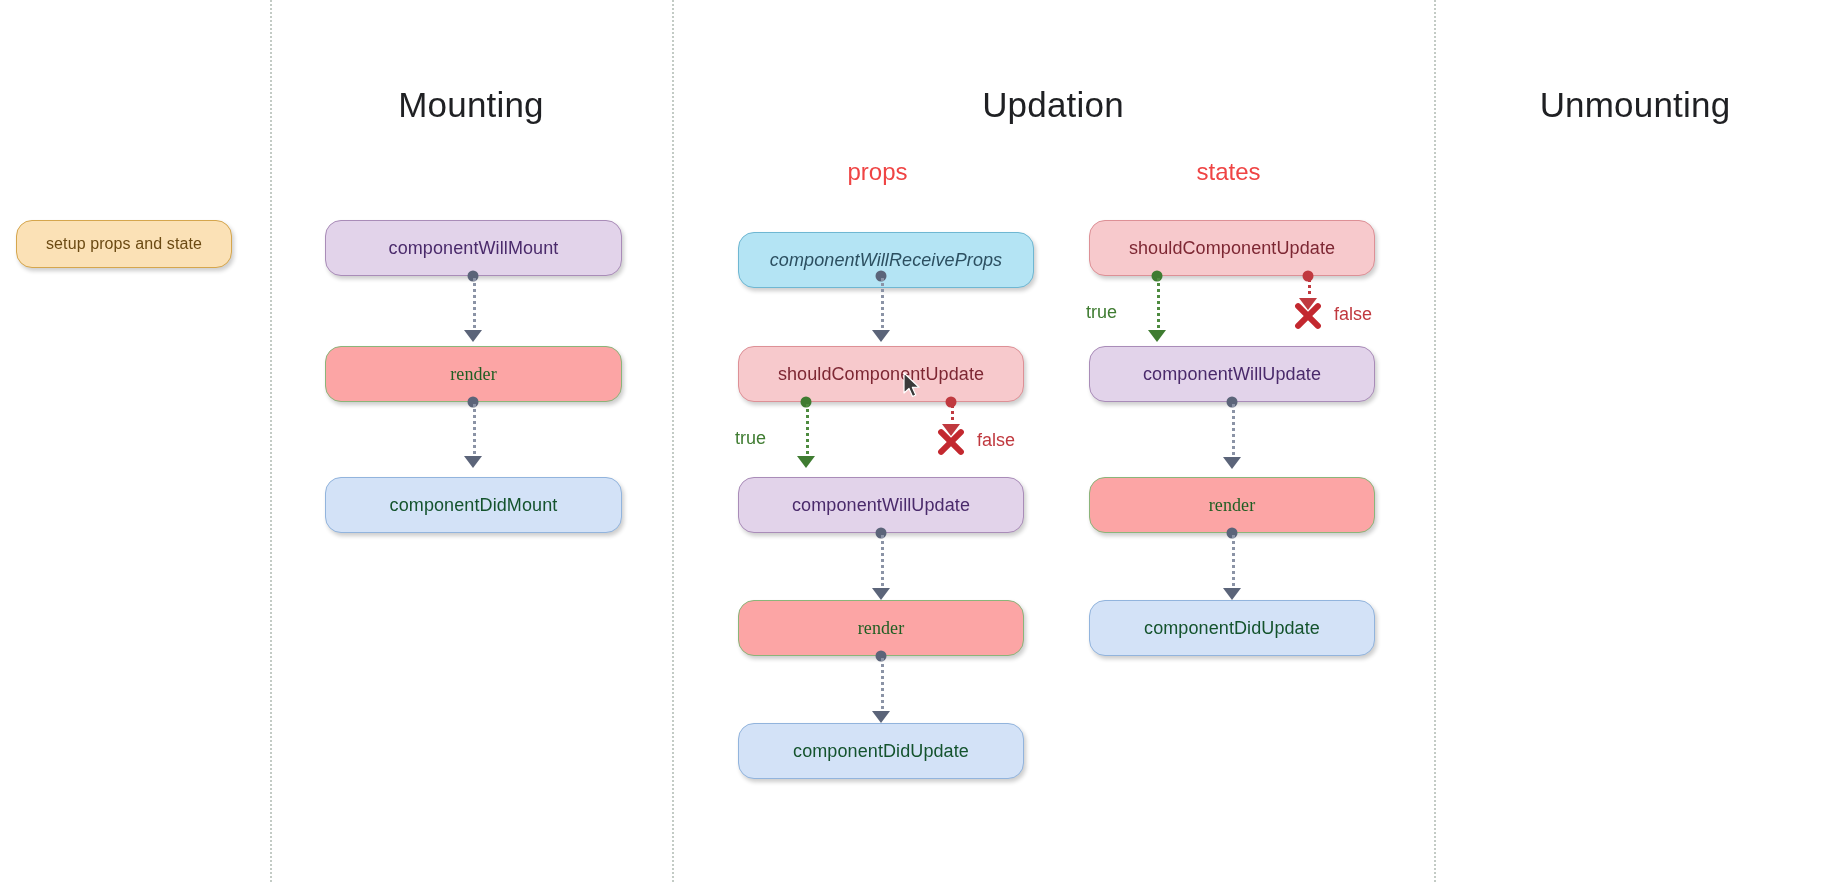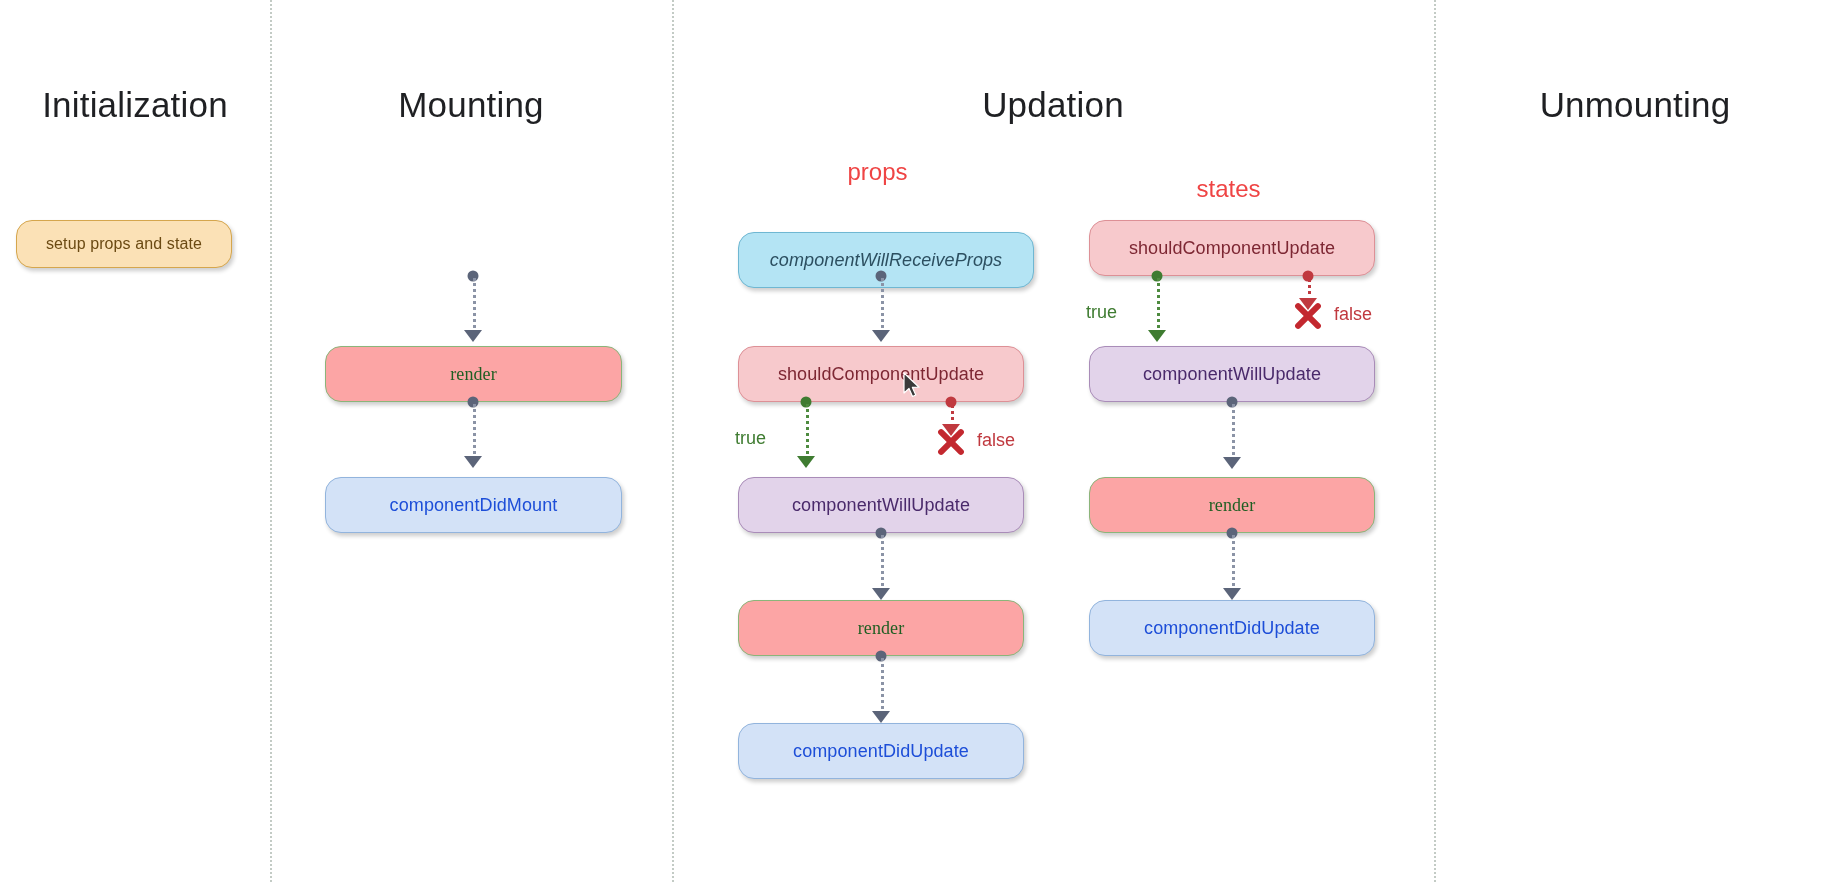"Initialization" div.phase-title { html: <div>Initialization</div> -> none }
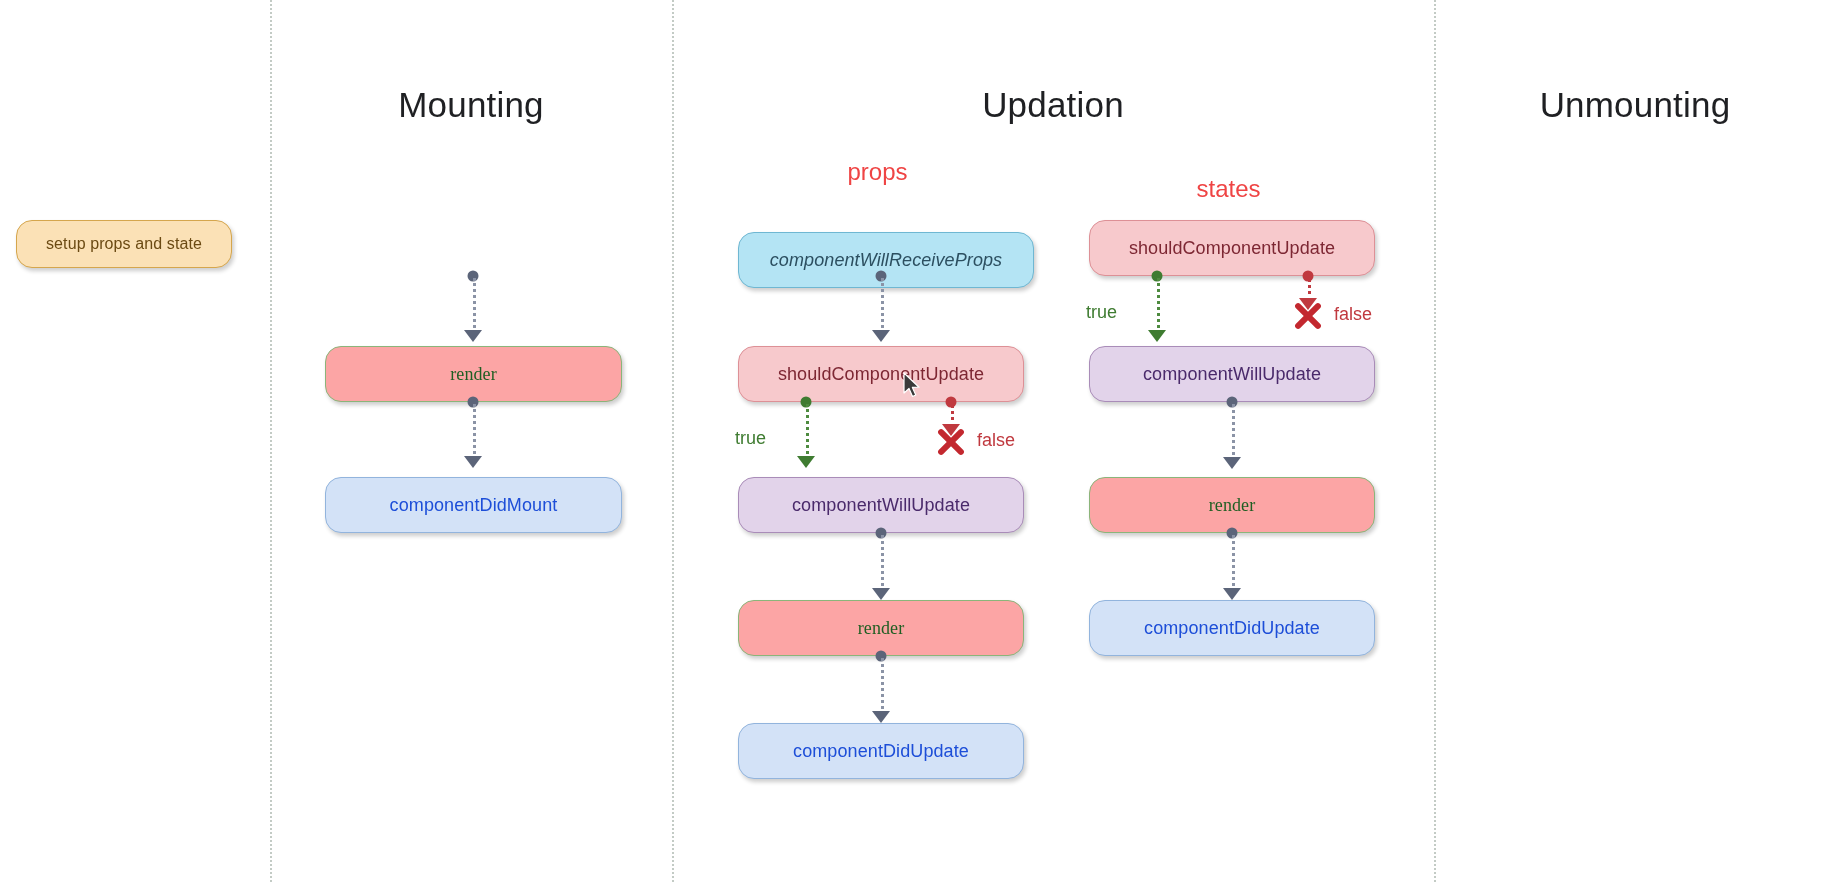"states" div.sub-title { margin-top: 17px -> none }
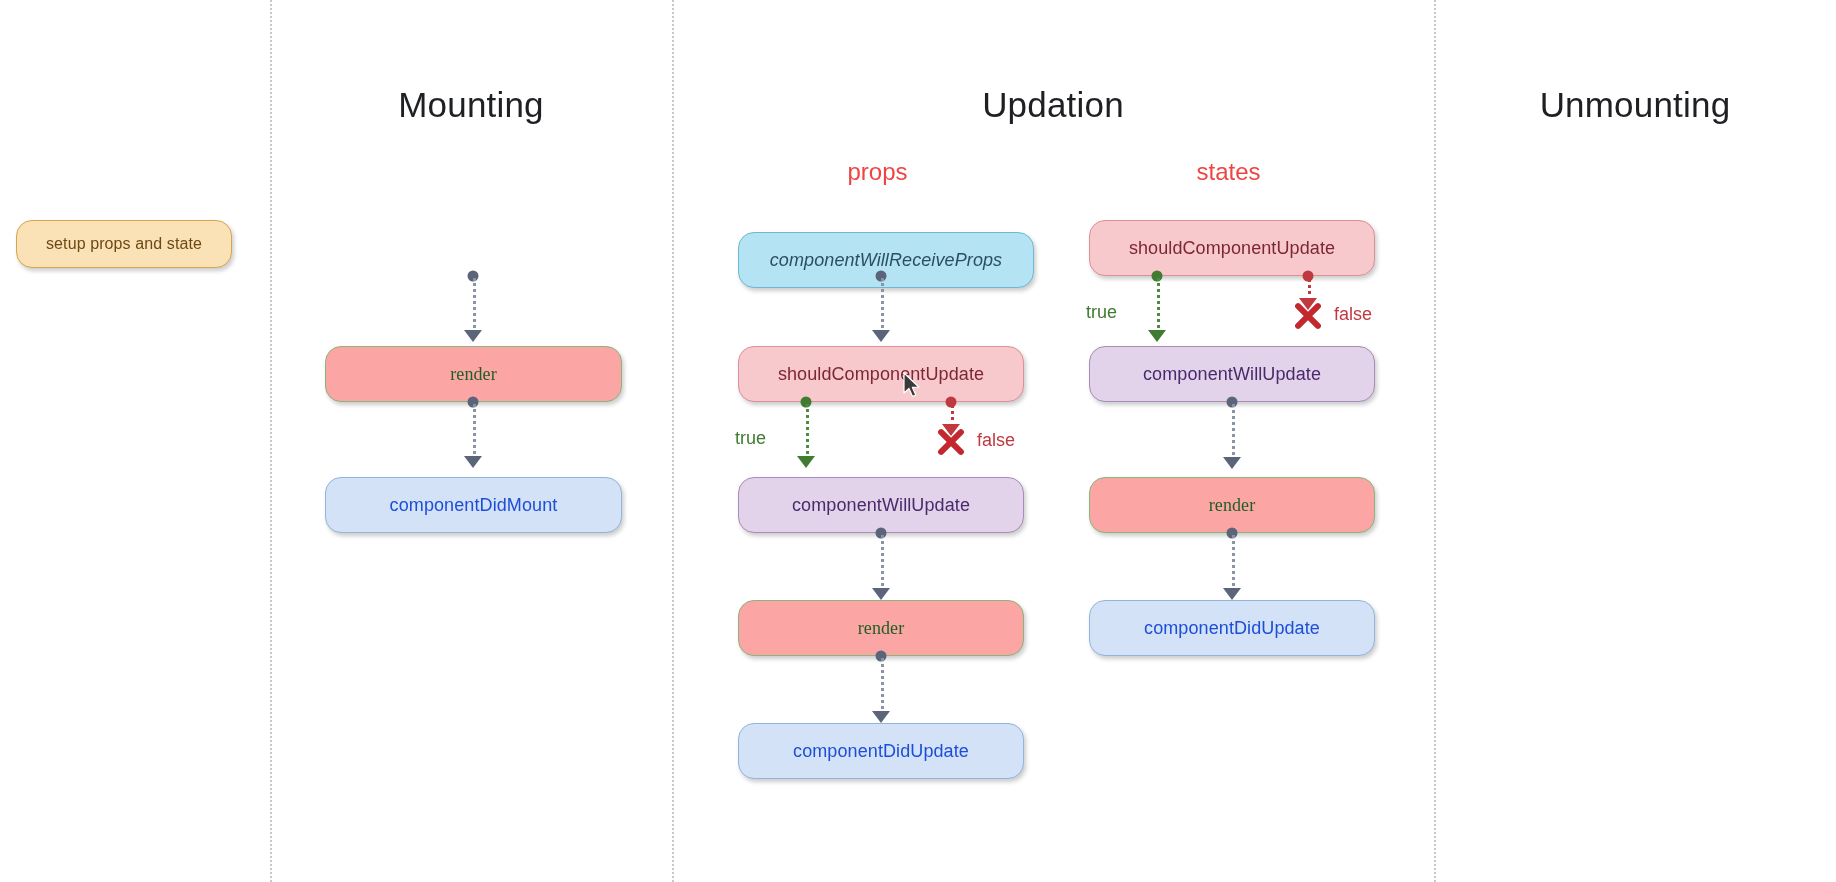"componentWillMount" div.node { html: none -> <div>componentWillMount</div> }
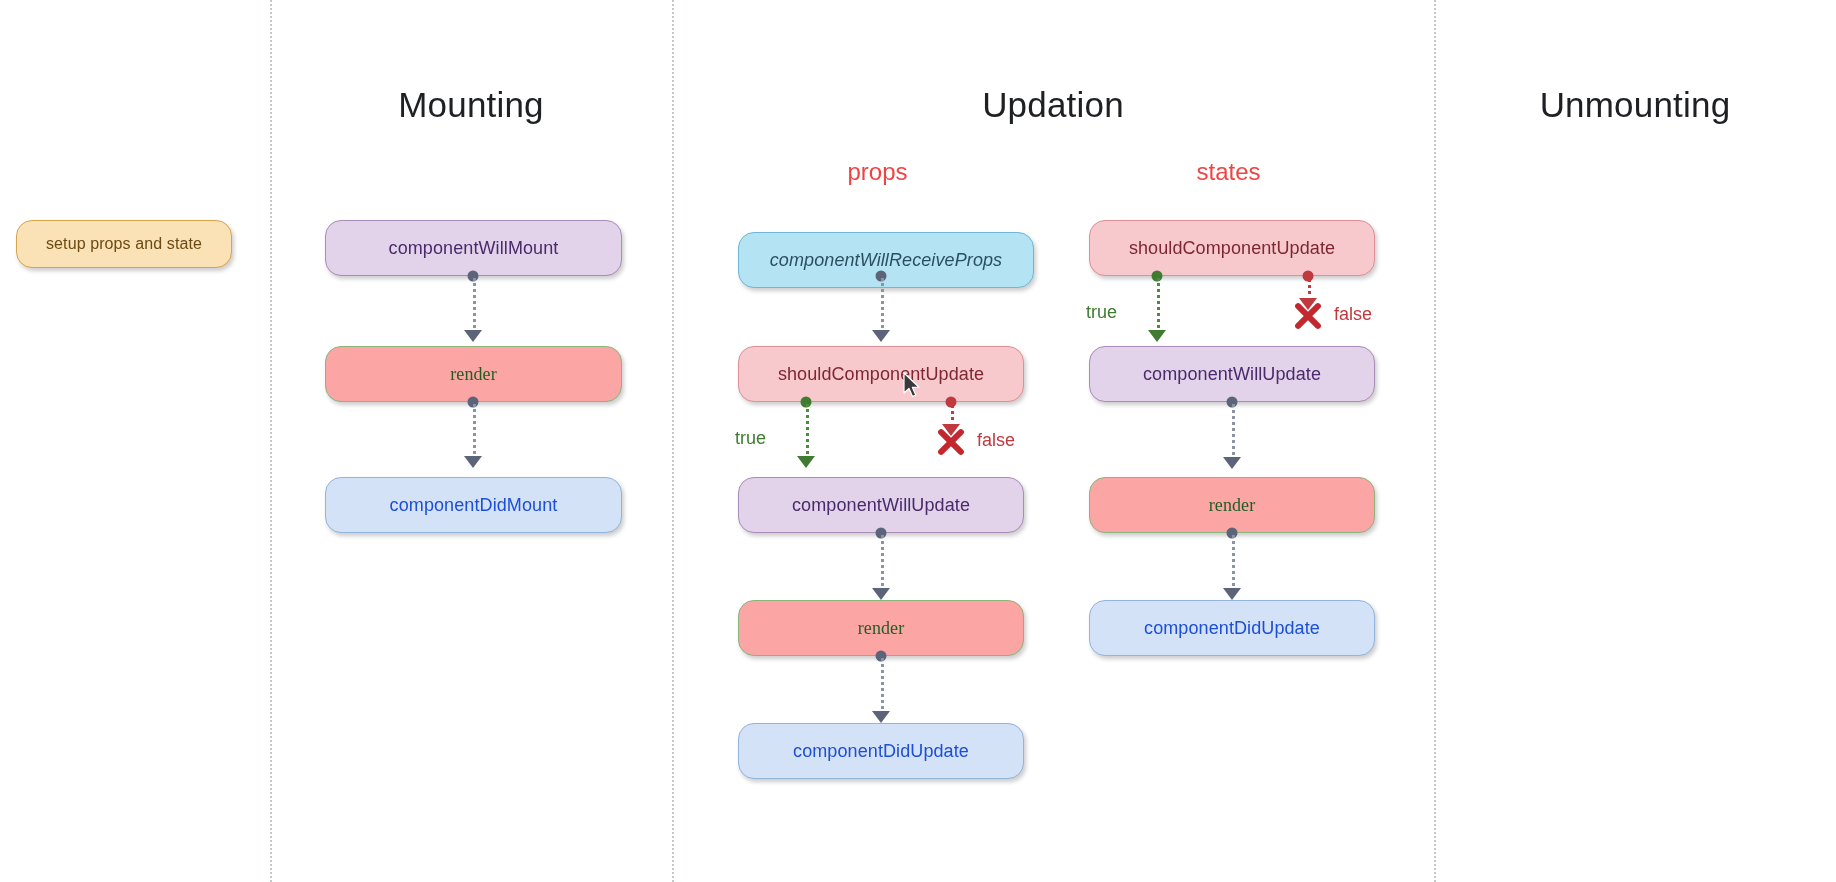"componentDidMount" .node.blue { color: #1d4ed8 -> #14532d }
